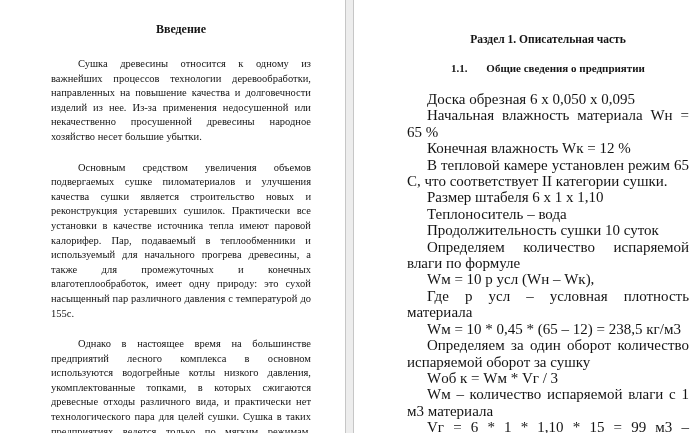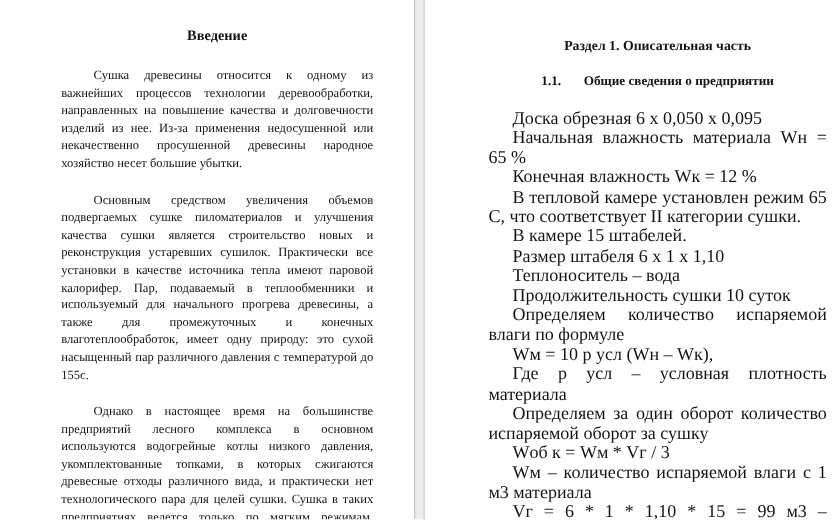"В камере 15 штабелей." p.line { html: <p>В камере 15 штабелей.</p> -> none }
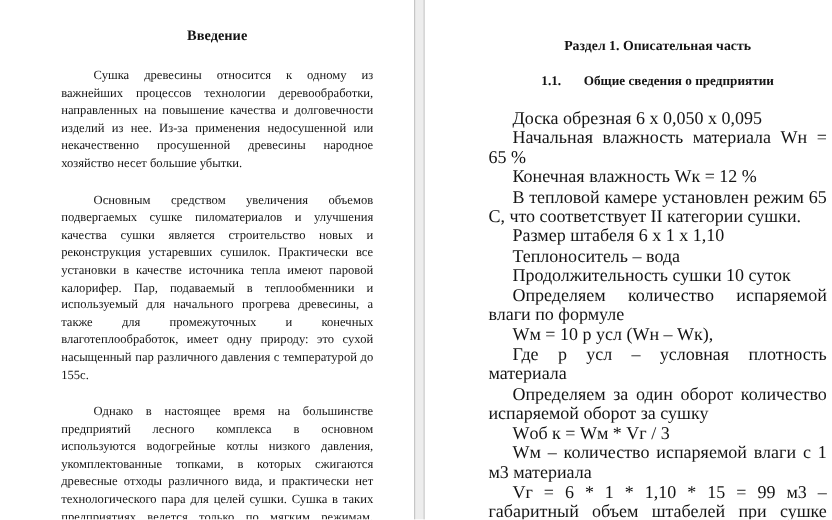"Wм = 10 * 0,45" p.line { html: none -> <p>Wм = 10 * 0,45 * (65 – 12) = 238,5 кг/м3</p> }
